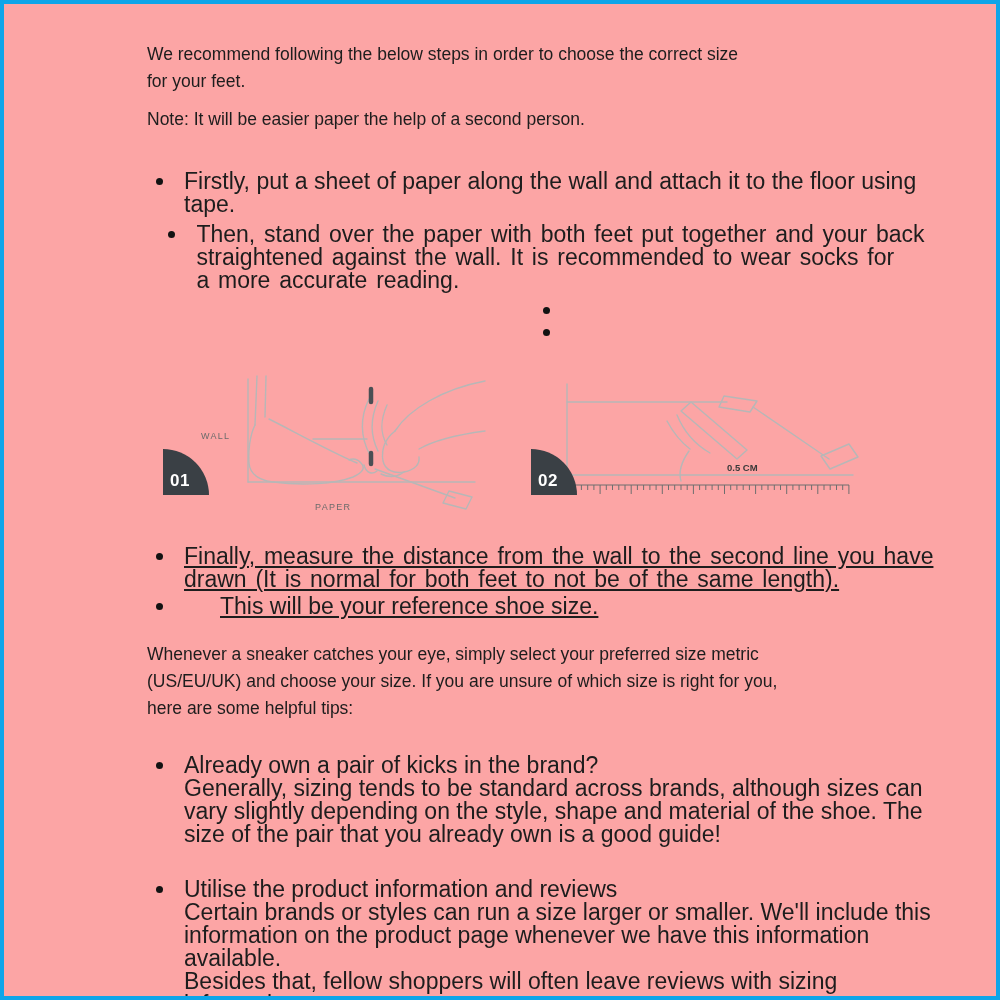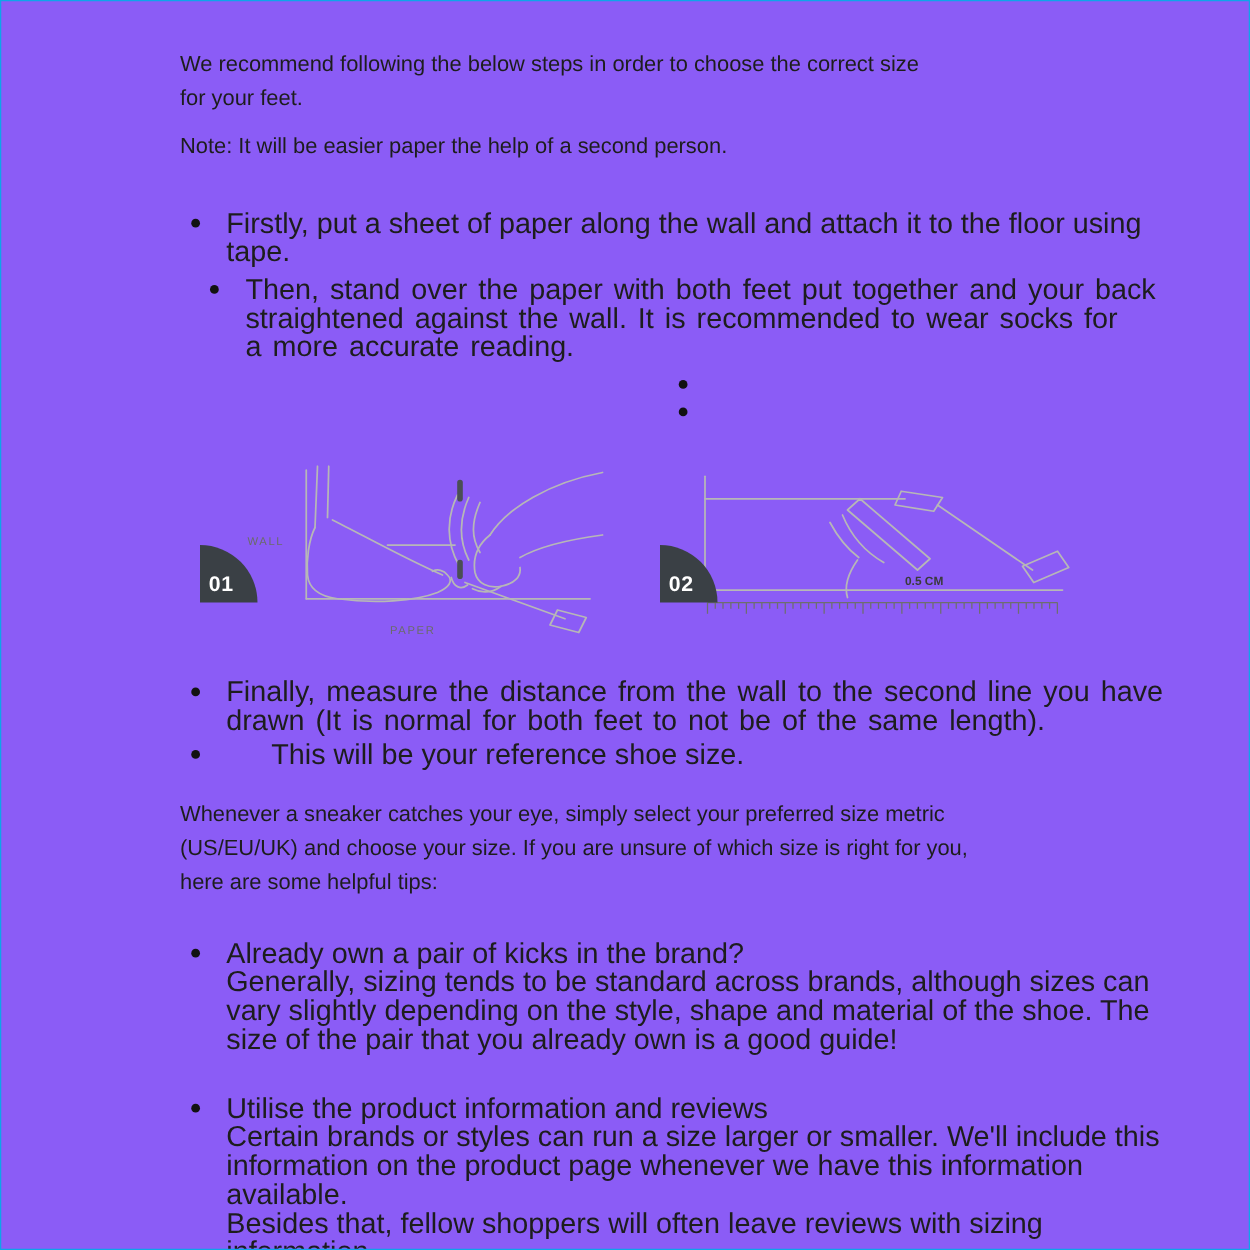"We recommend following the below" .page { background: #8b5cf6 -> #fca5a5; border: 1px solid #0ea5e9 -> 4px solid #0ea5e9 }
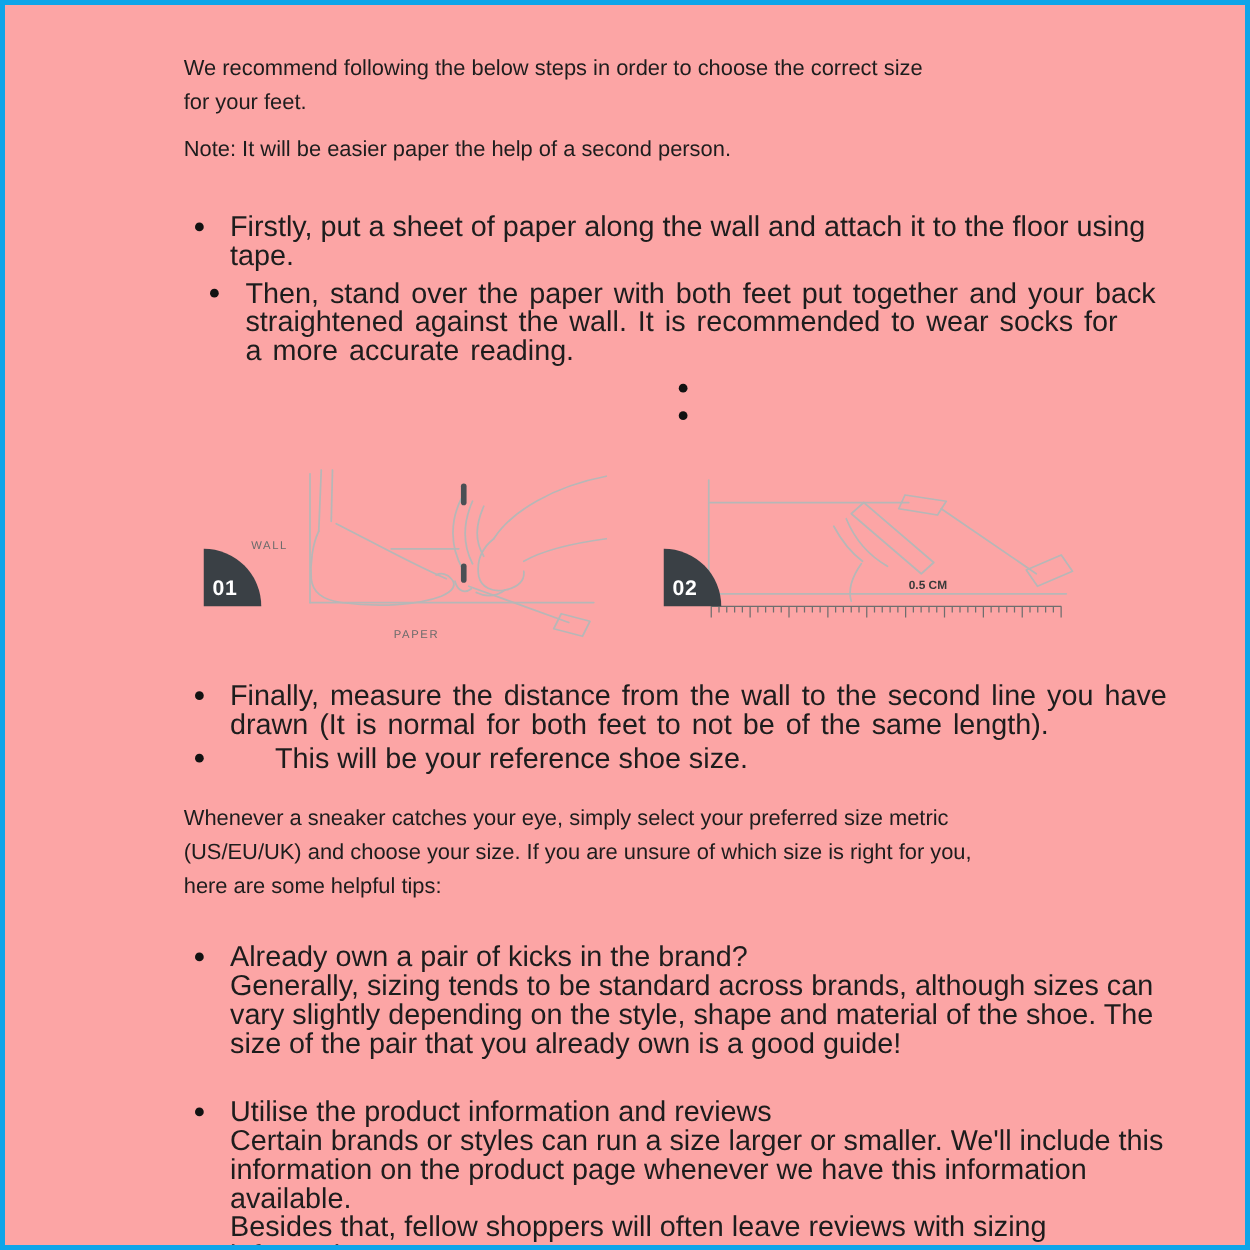"01" .badge { bottom: 14px -> 4px }
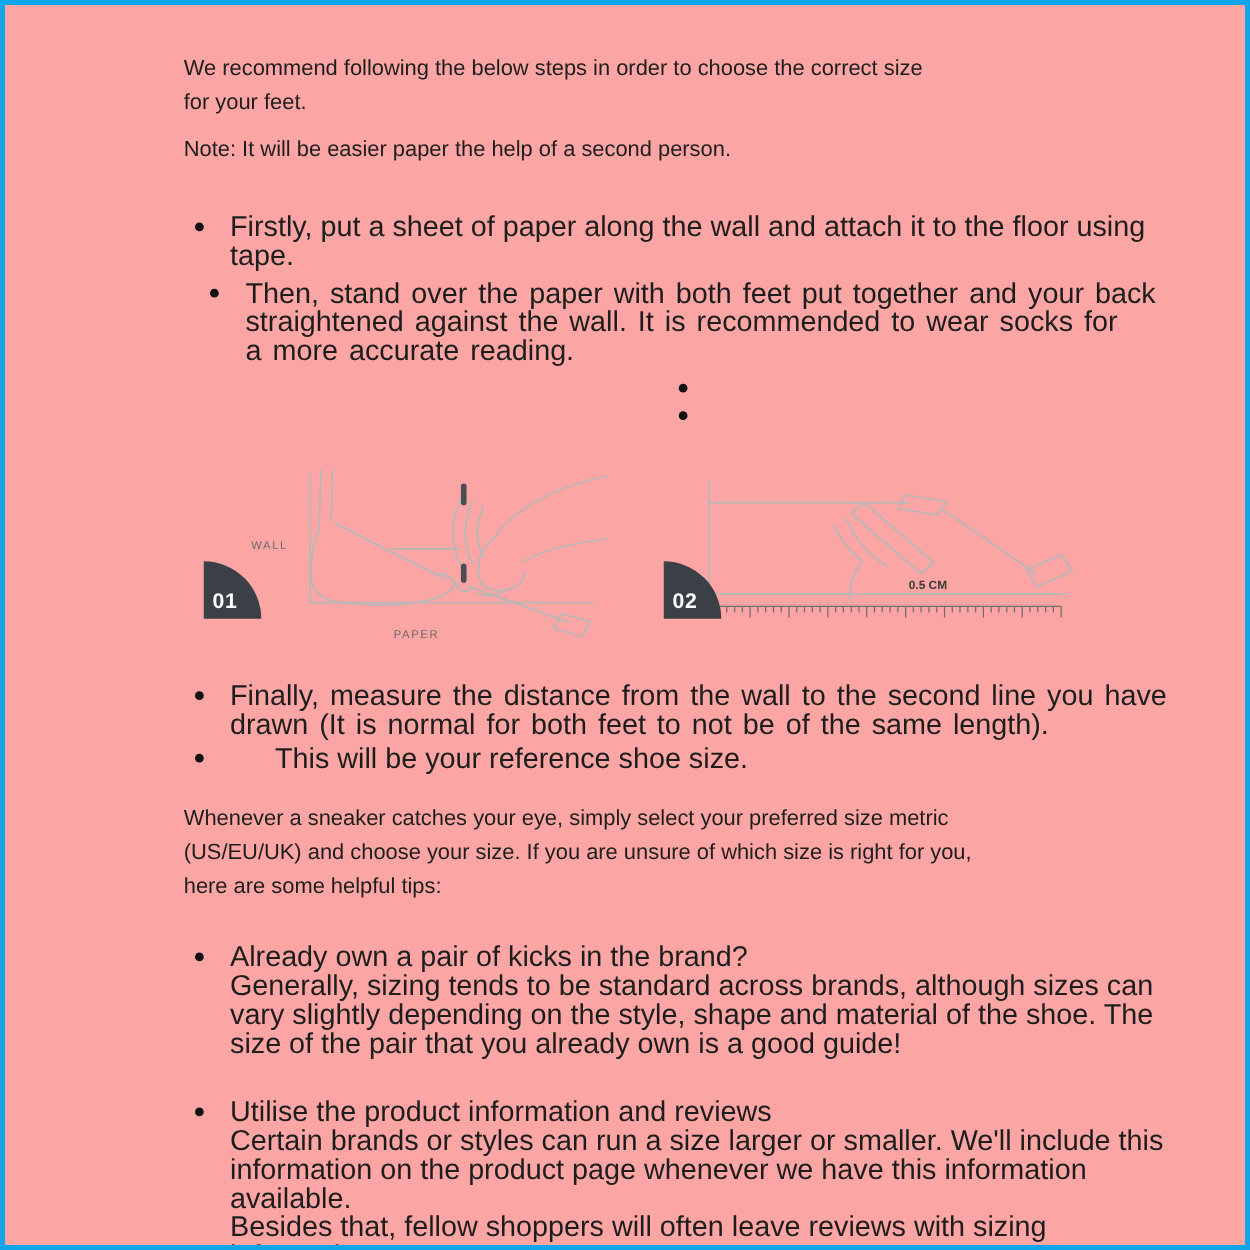"Finally, measure the distance from" .results { text-decoration: none -> underline }
